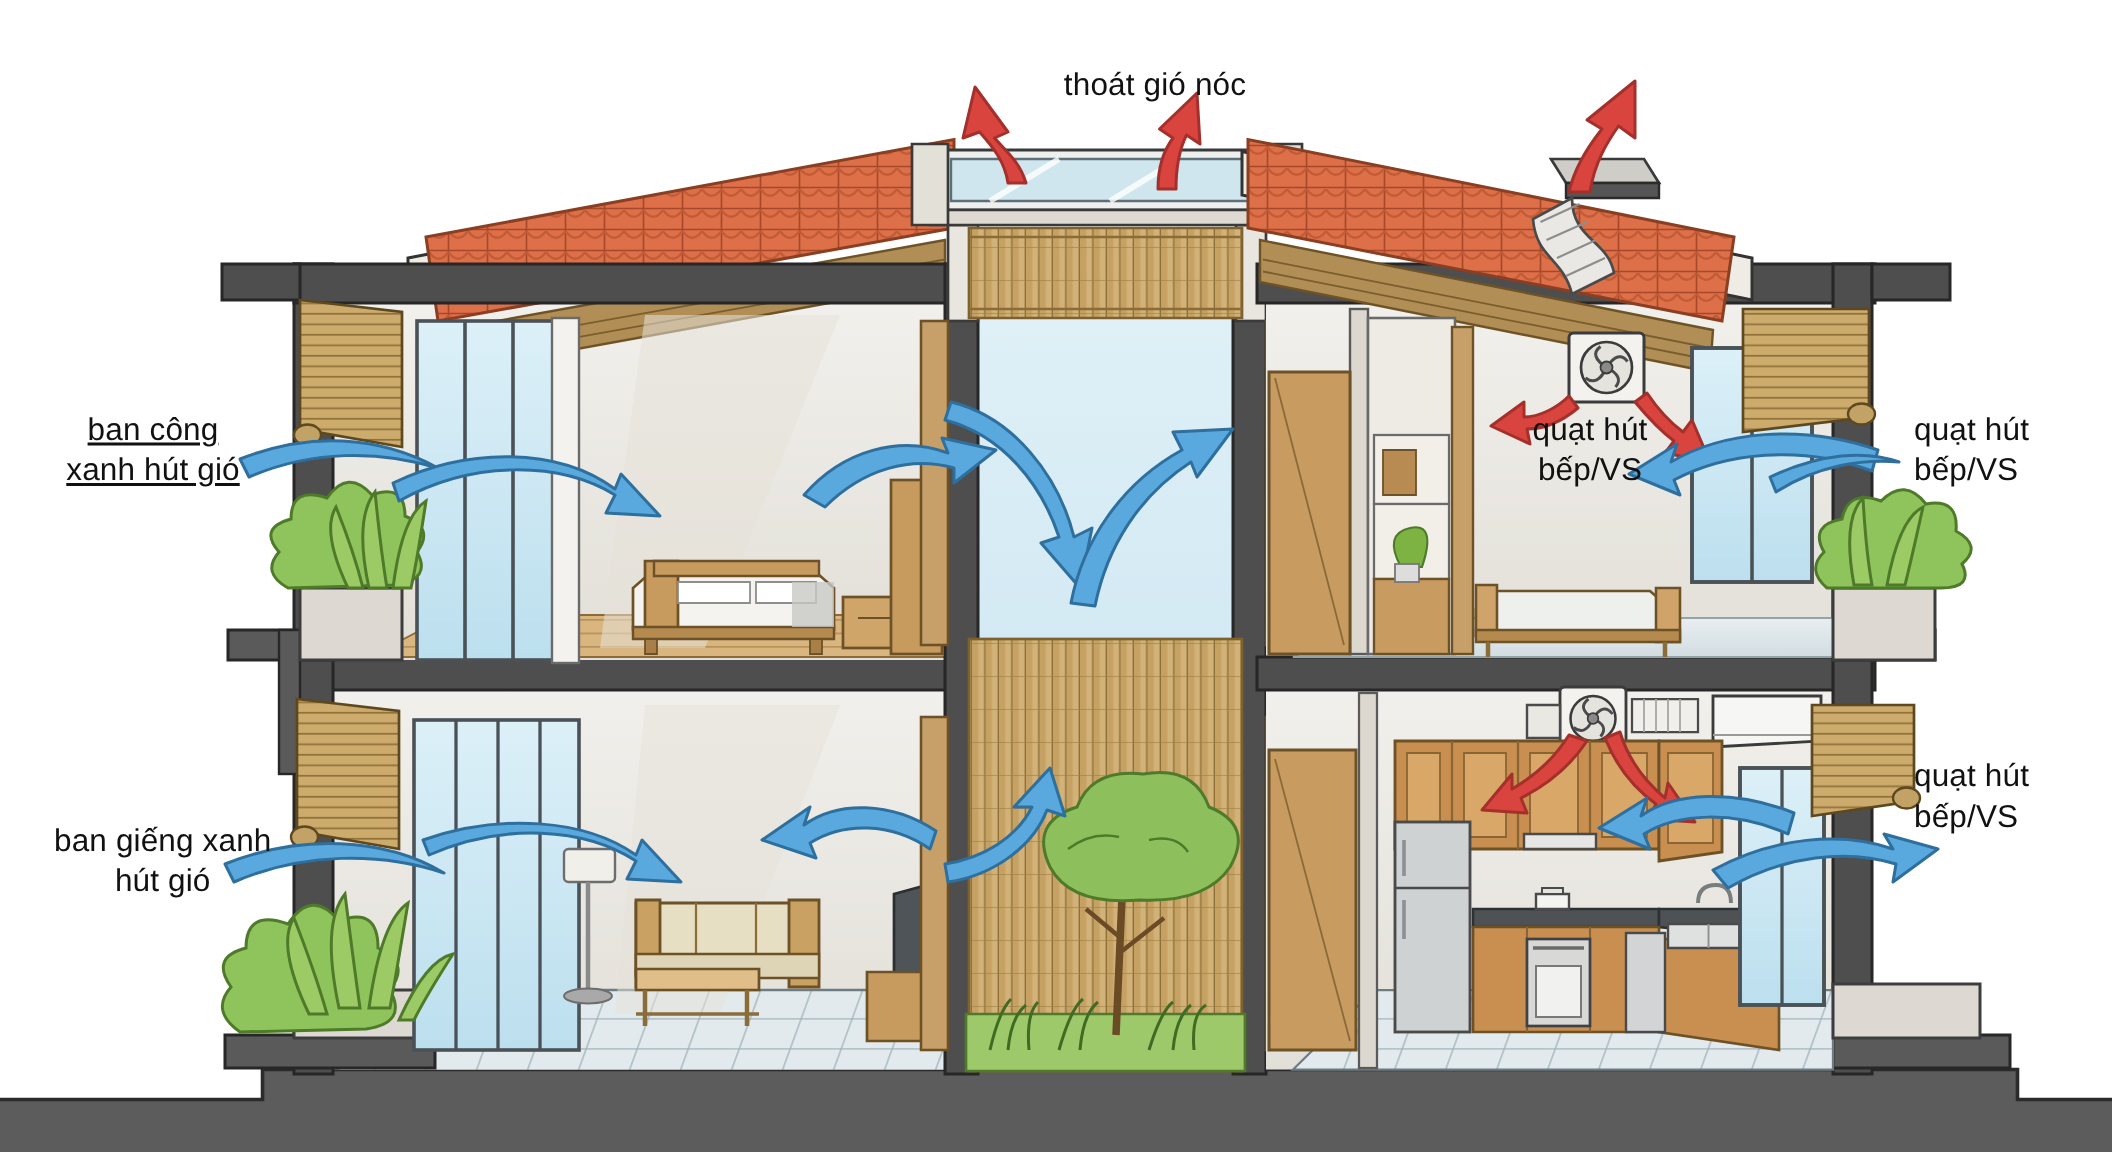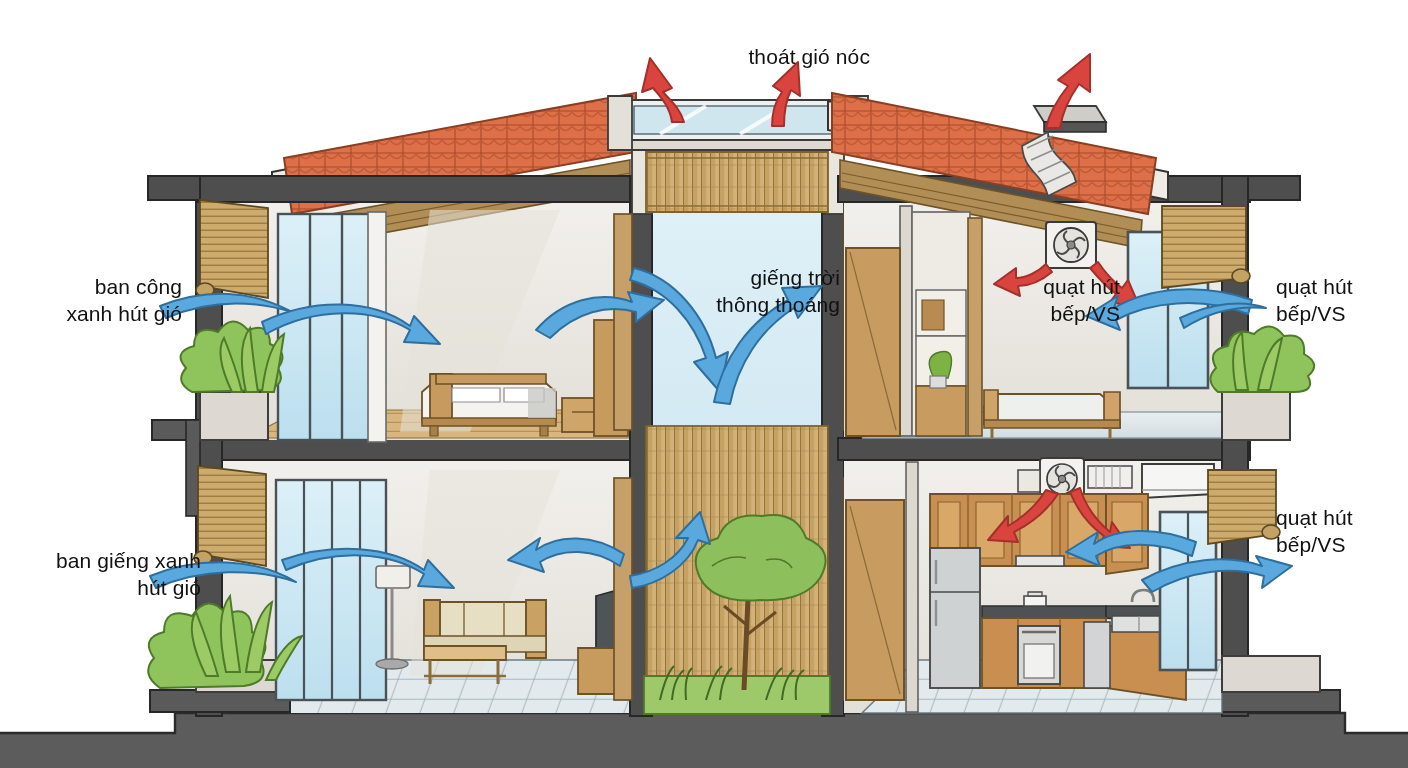"thoát gió nóc" .lbl.c { text-align: right -> center }
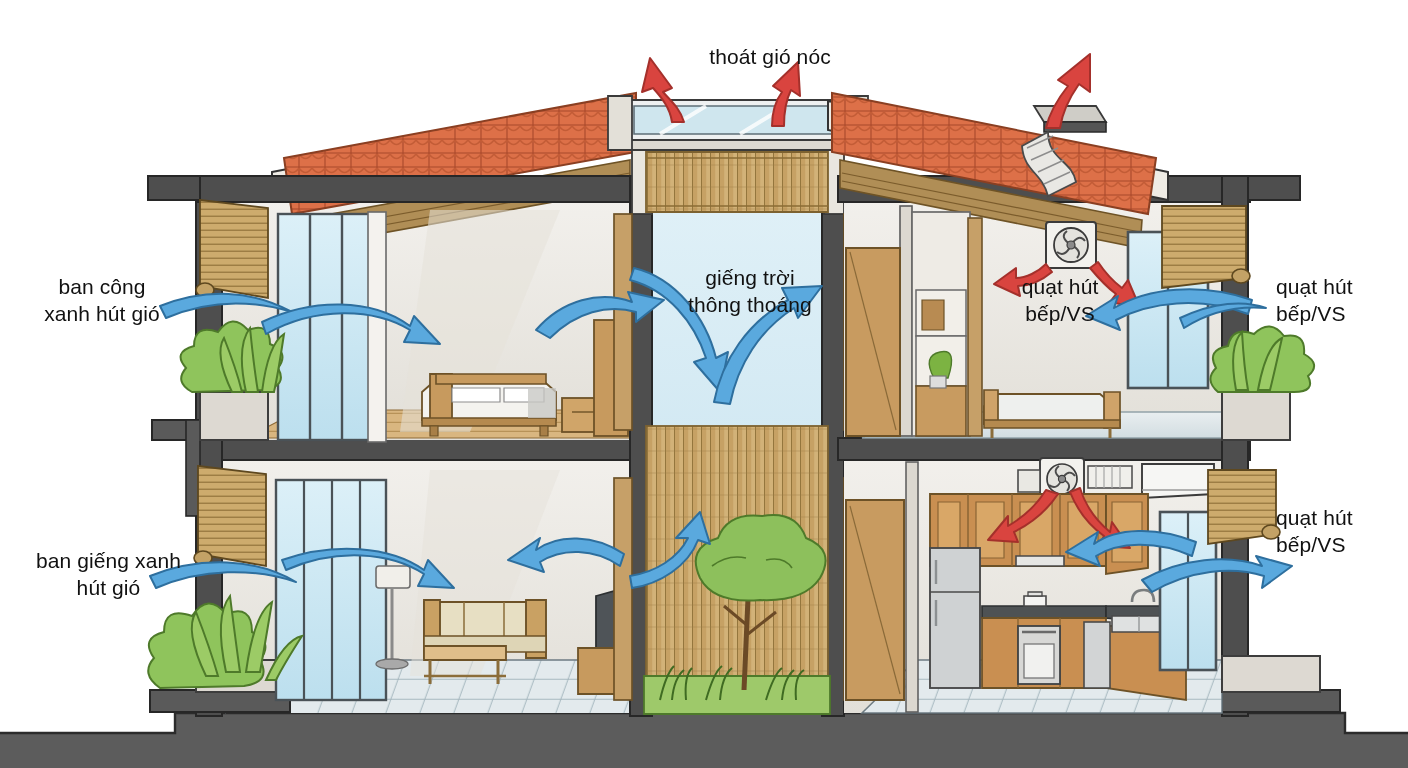"ban công" div.lbl { text-decoration: none -> underline }
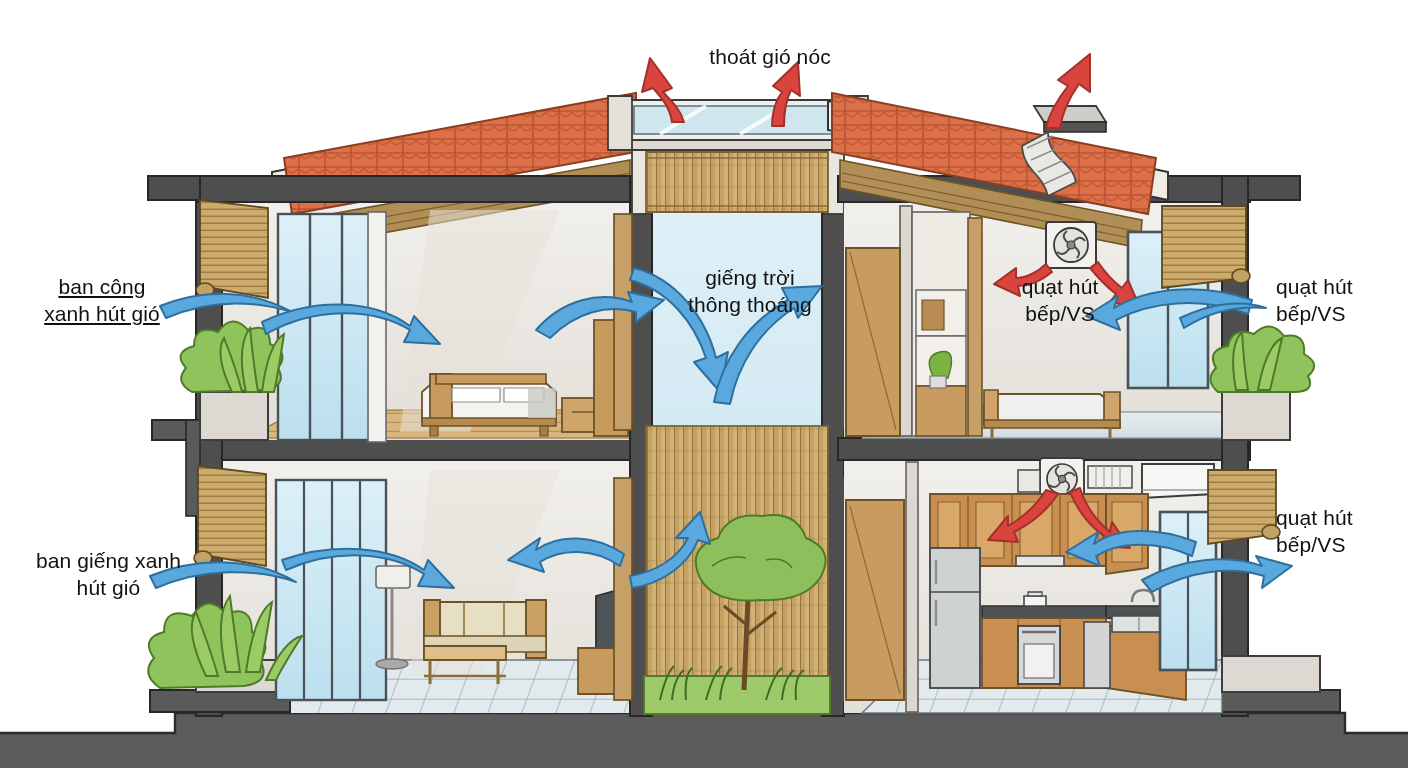"giếng trời" div.lbl { html: <div>giếng trời thông thoáng</div> -> none }
